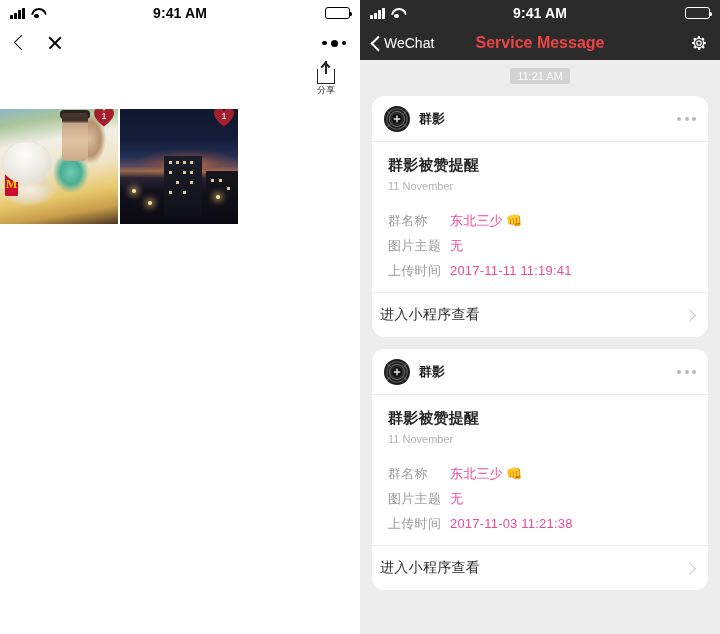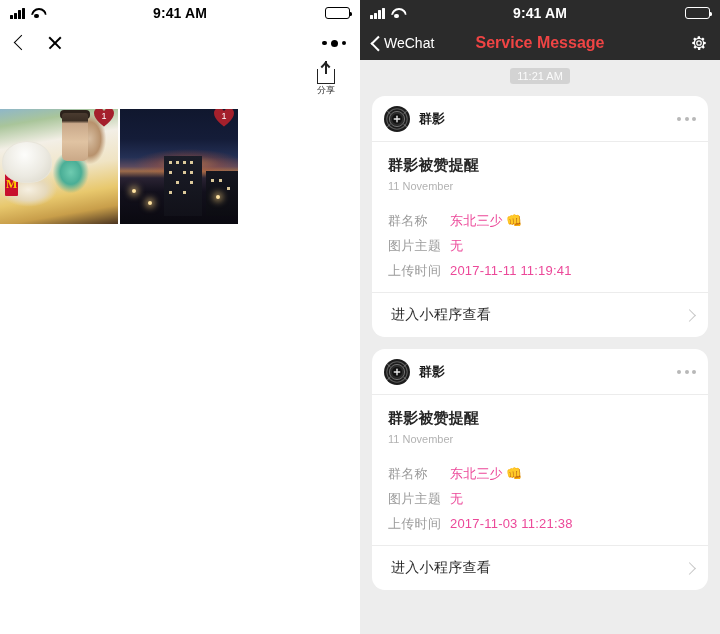"进入小程序查看" .card-foot { padding: 13px 14px 13px 19px -> 13px 14px 13px 8px }
